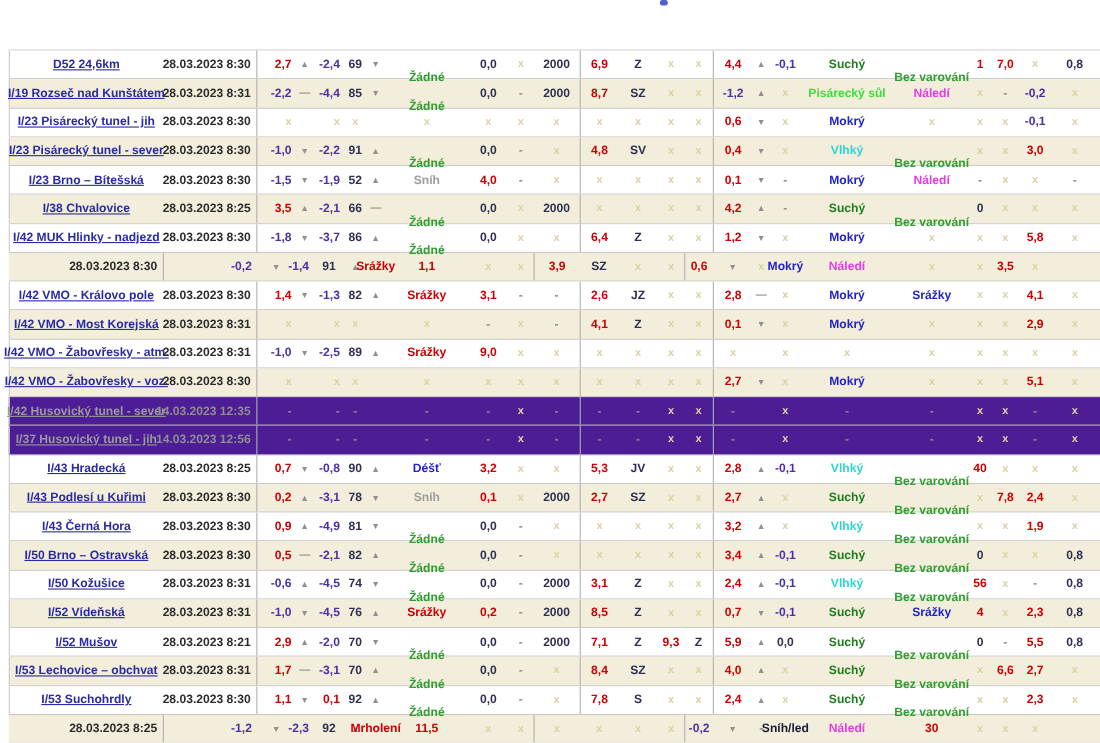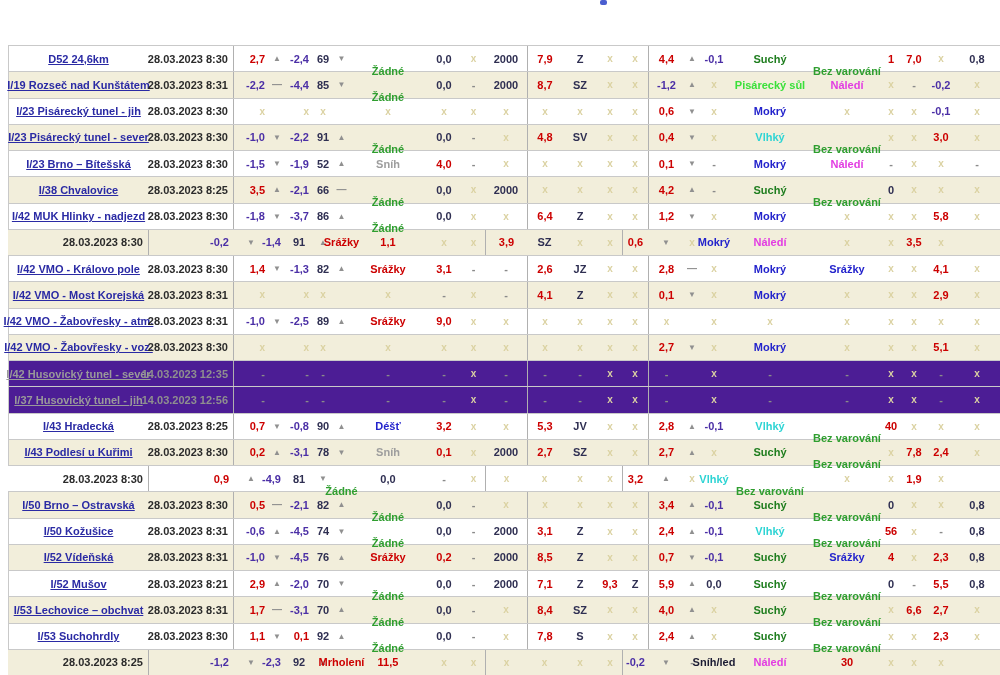"7,9" span.r { text: 7,9 -> 6,9 }
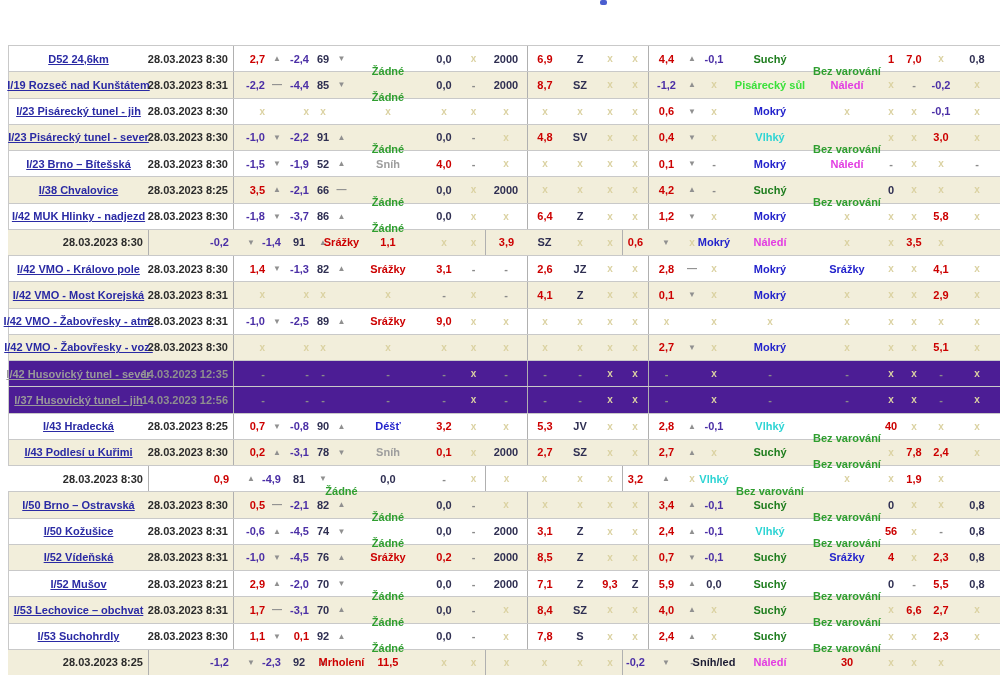"I/43 Černá Hora" span.c-station { html: none -> <span> <a>I/43 Černá Hora</a> </span> }
